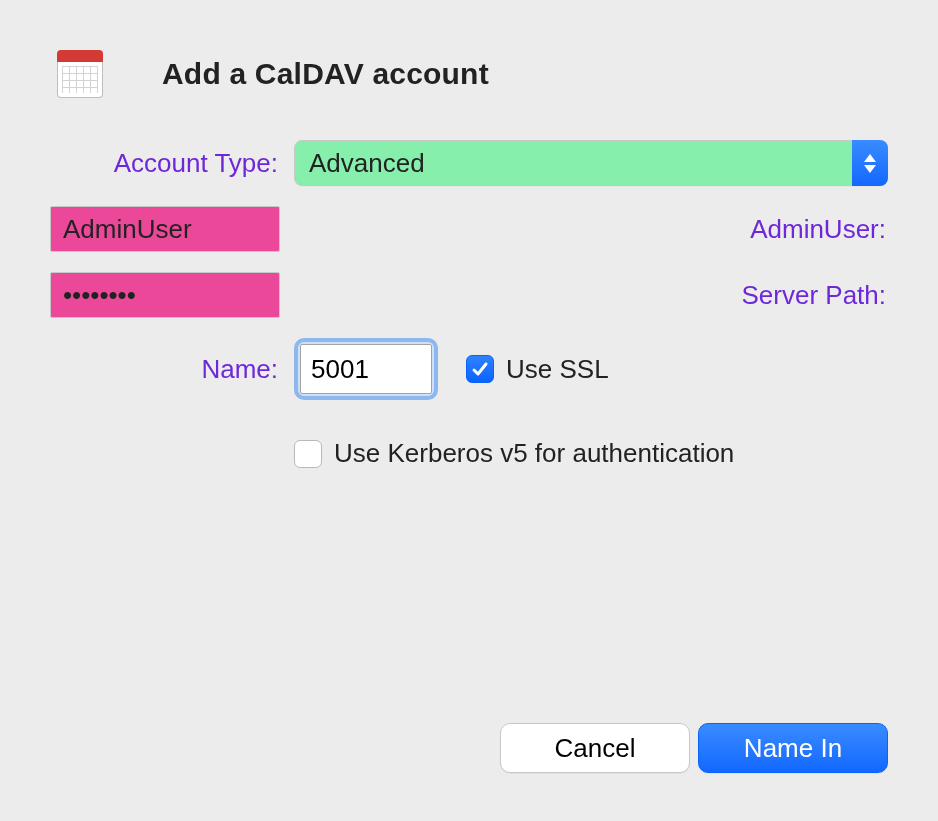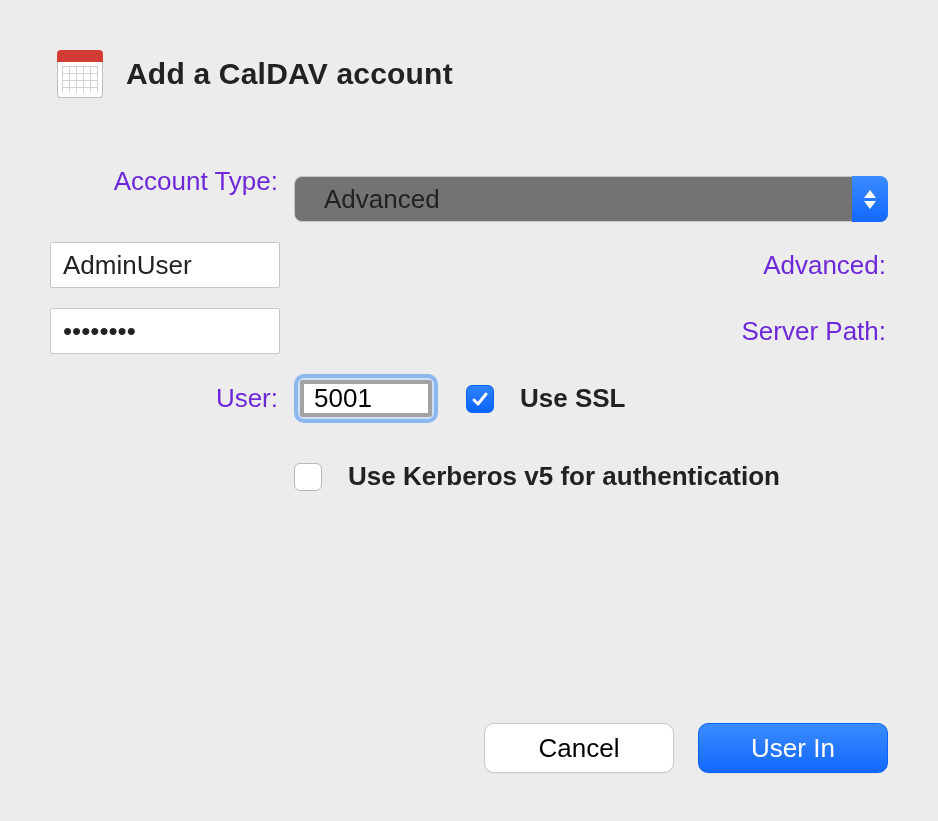"Add a CalDAV account" .title { margin-left: none -> 36px }
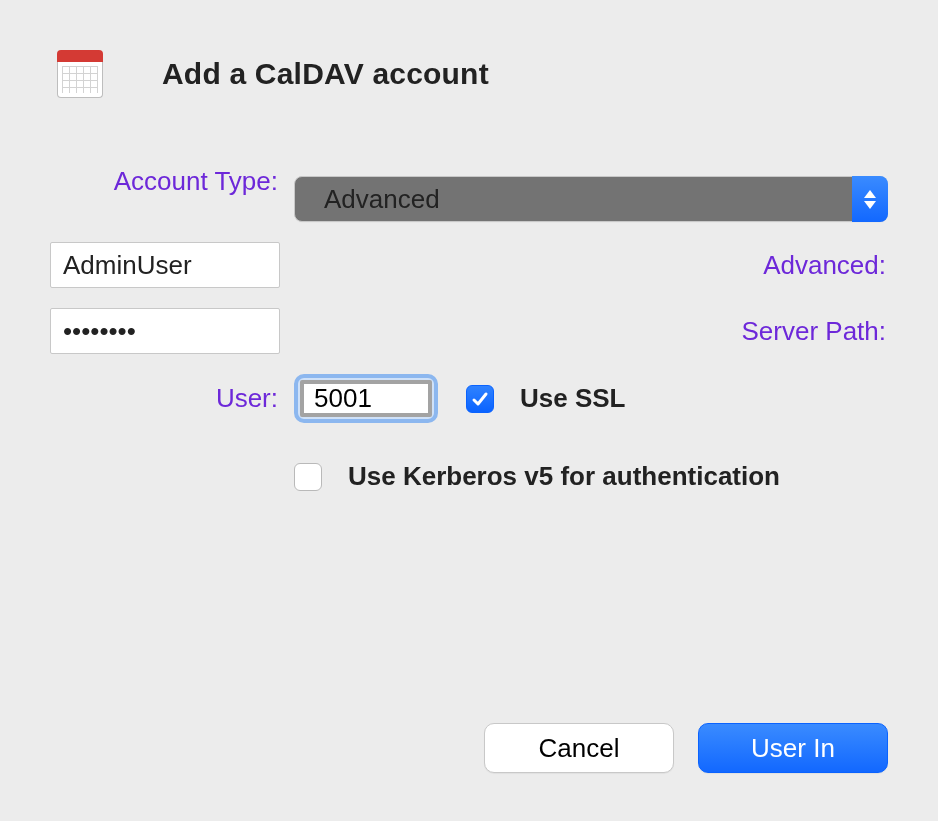"Advanced" .select-wrap { background: #737373 -> #86efac; margin-top: 36px -> none; padding-left: 29px -> 14px }
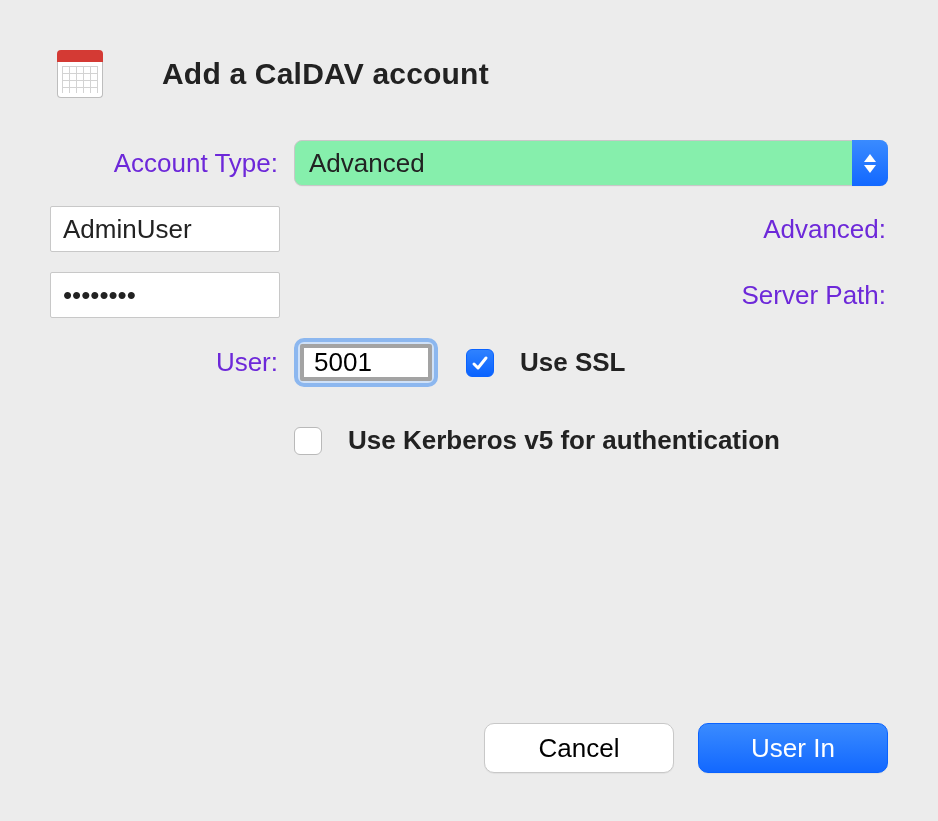"AdminUser" .text-input { background: #ffffff -> #ec4899 }
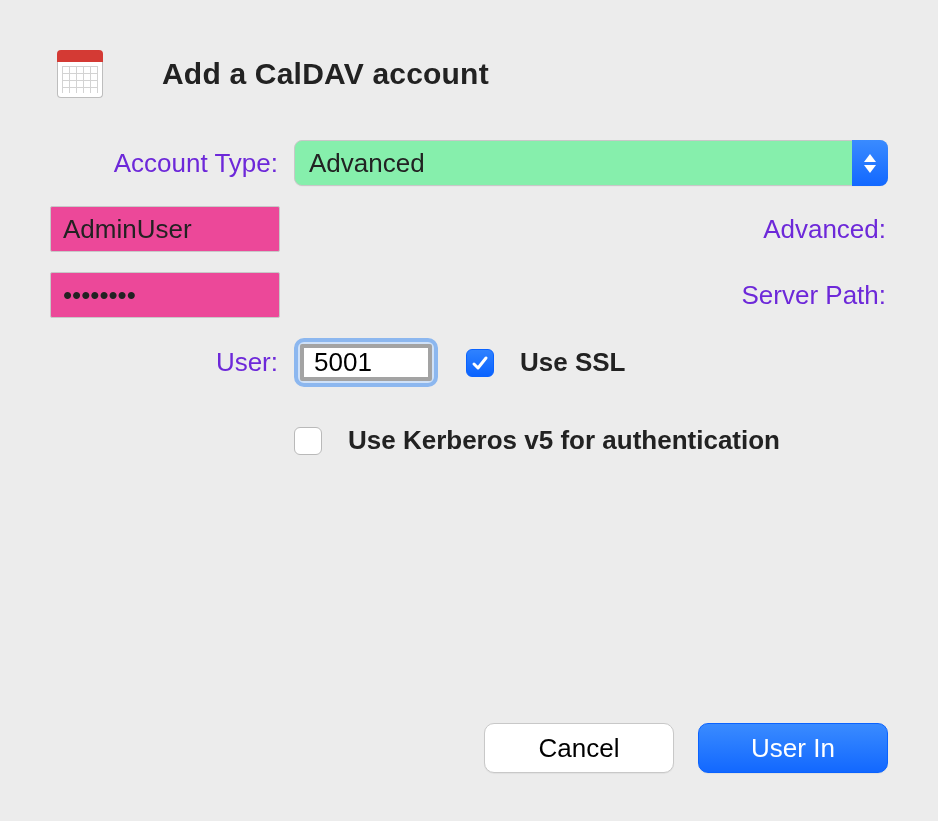"Advanced:" div.label { text: Advanced -> AdminUser }
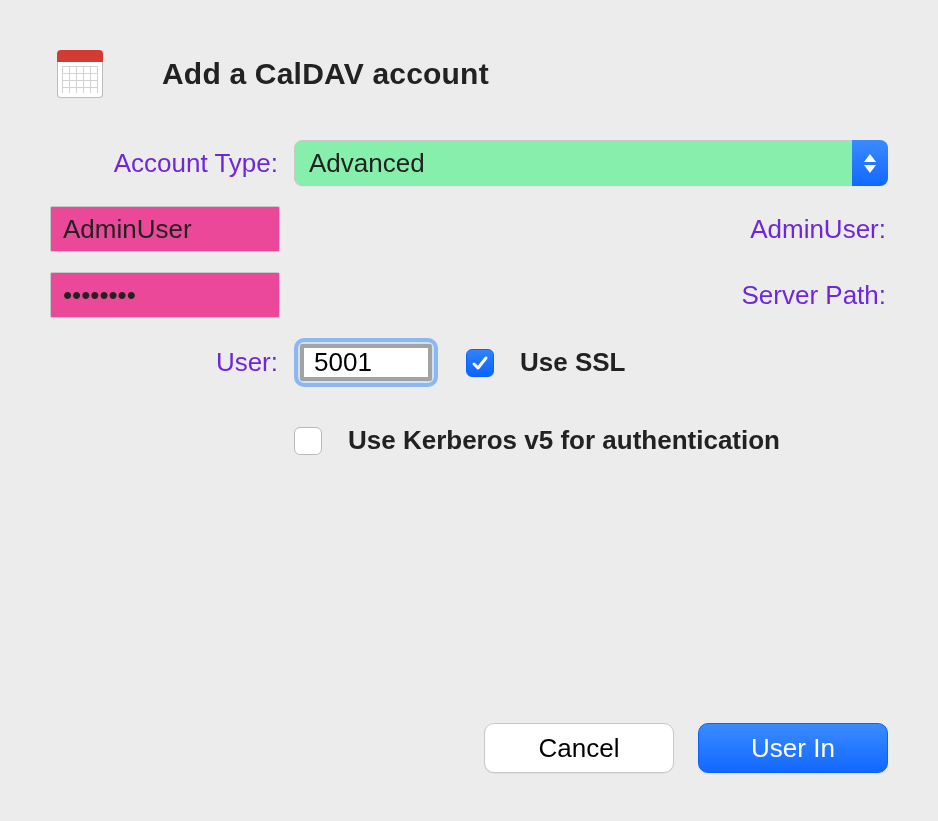"User:" div.label { text: User -> Name }
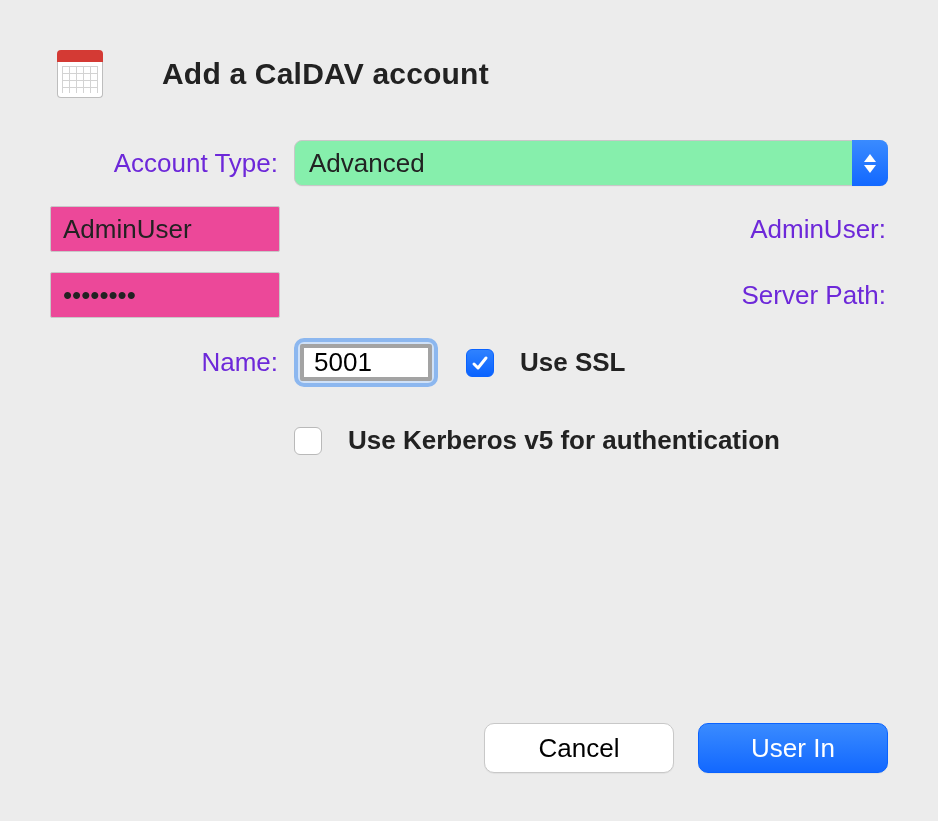"5001" .port-input { border: 4px solid #a3a3a3 -> 1px solid #a3a3a3; height: 37px -> 50px }
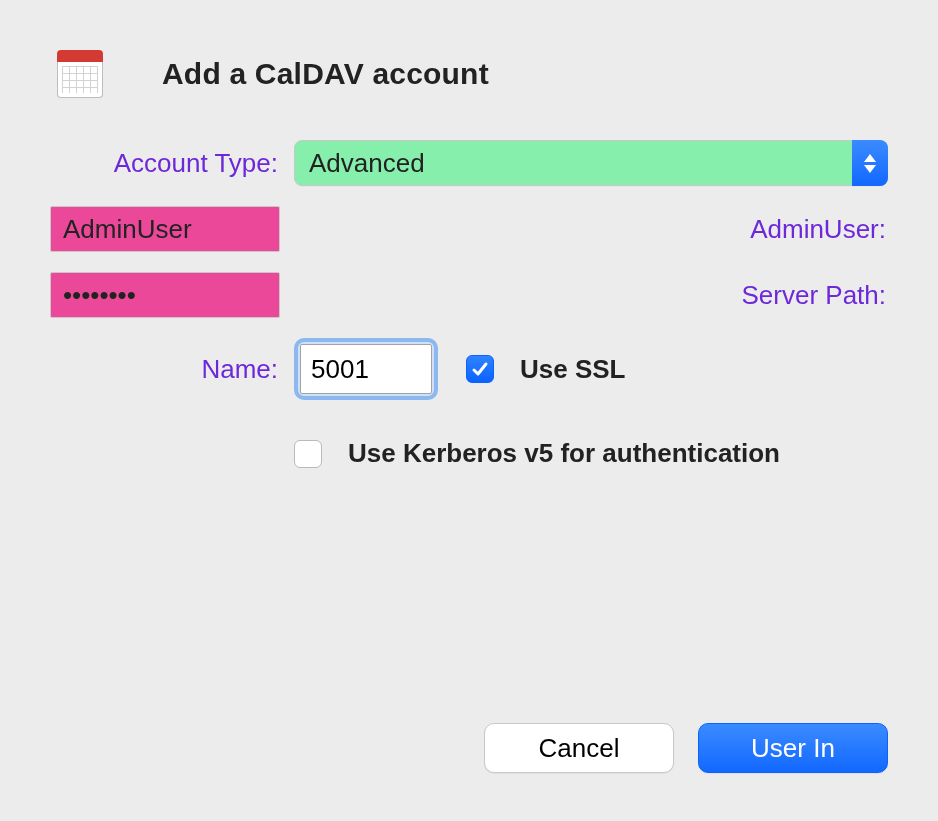"Use SSL" .check-row { font-weight: bold -> none; gap: 26px -> 12px }
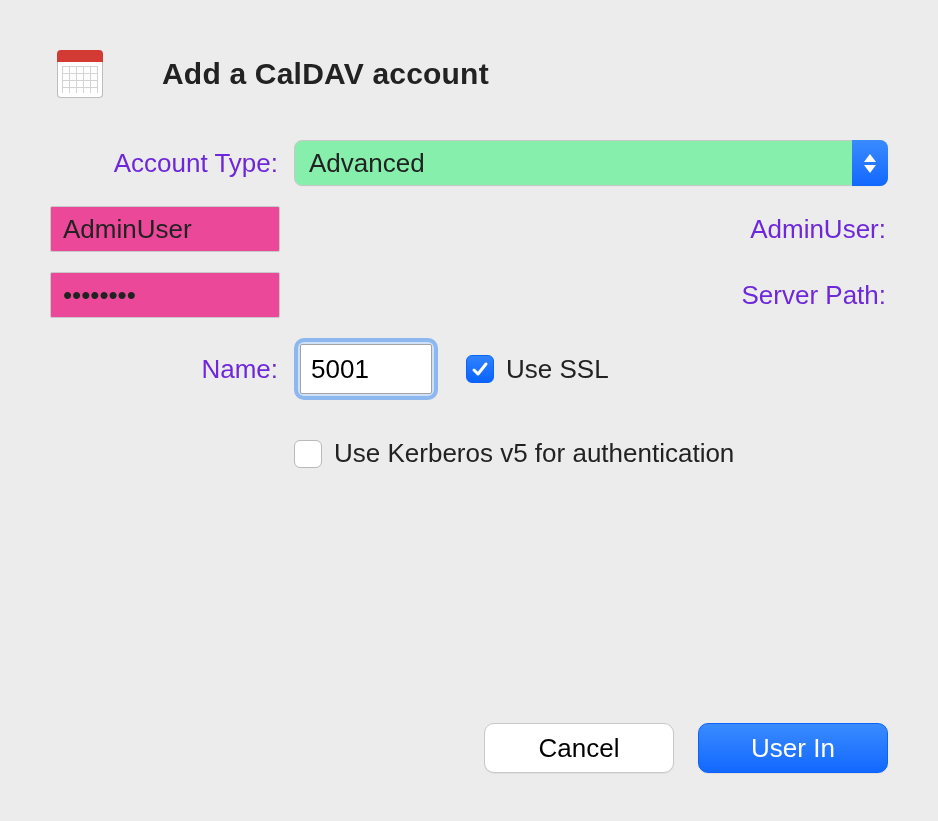"Cancel" .button-row { gap: 24px -> 8px }
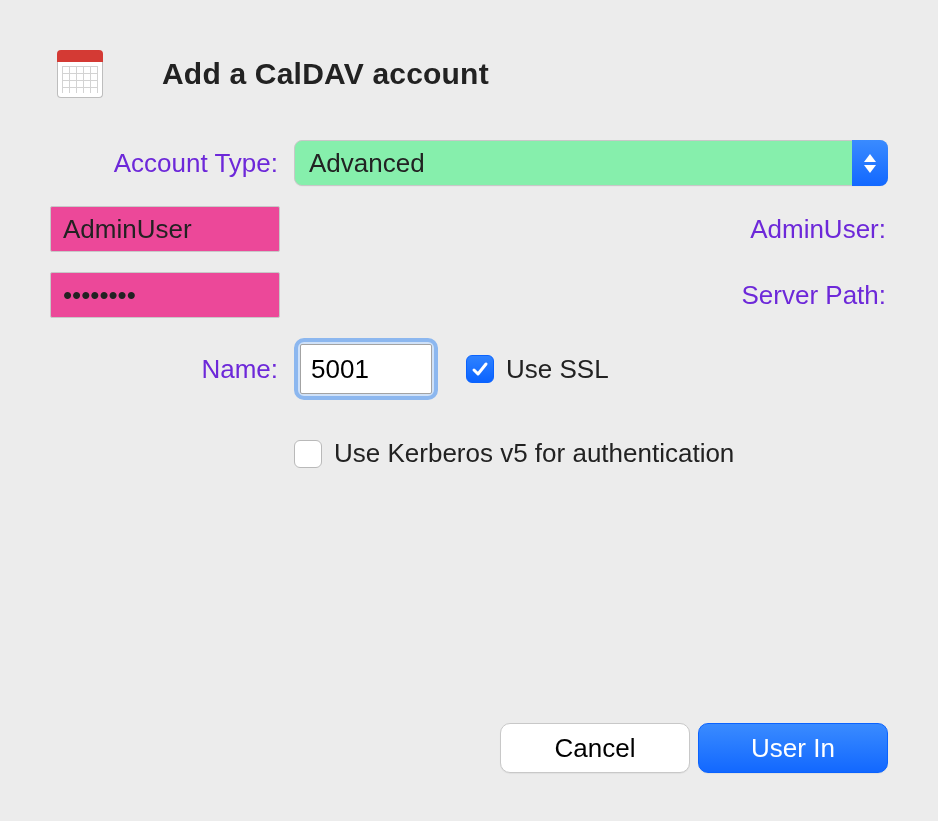"User In" button.btn { text: User -> Name }
